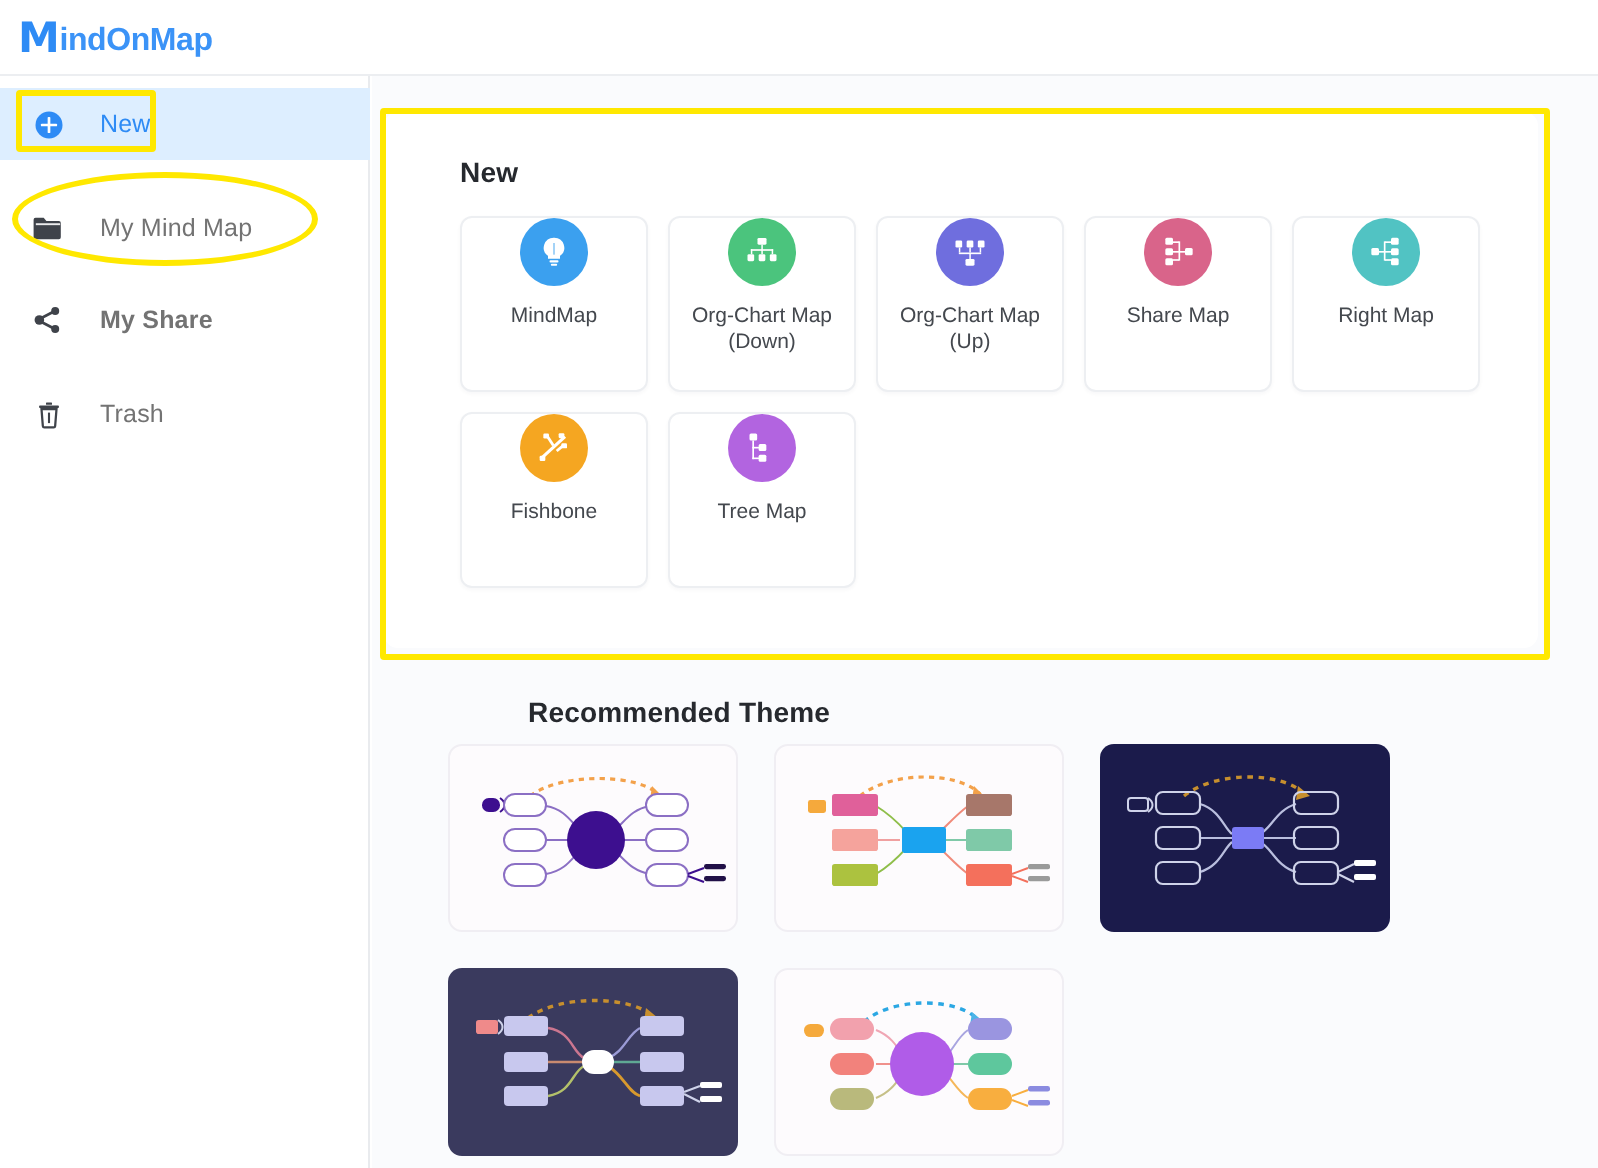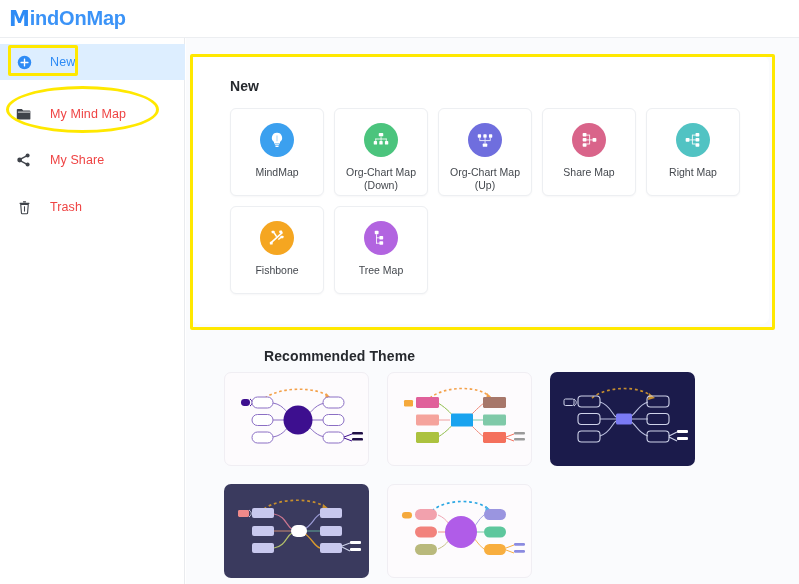"indOnMap" #logo .logo-rest { font-size: 20px -> 16px }
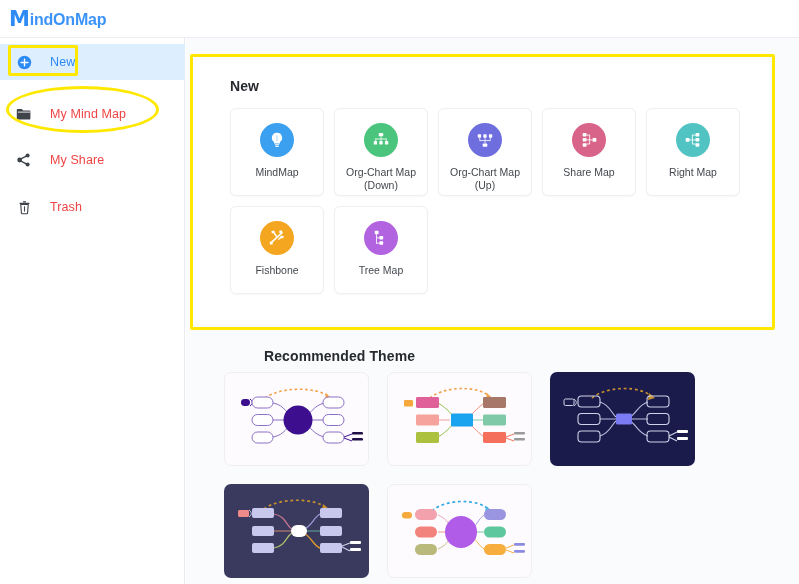"My Mind Map" .nav-label { color: #ef4444 -> #737373 }
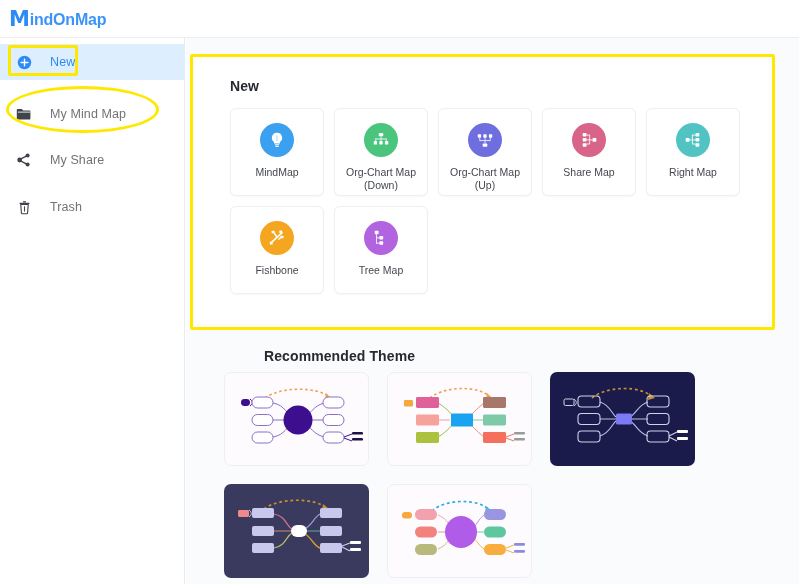"My Share" #nav-myshare { font-weight: none -> bold }
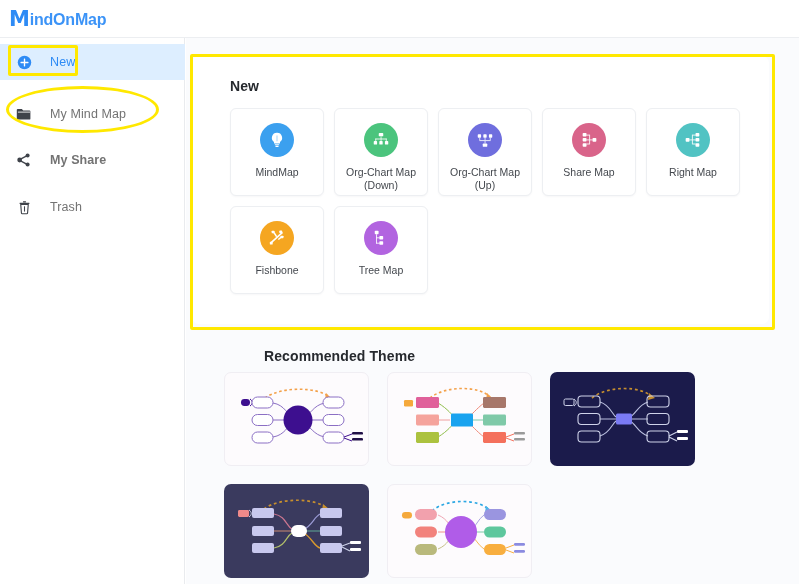"MindMap" .card { padding-top: 14px -> none }
